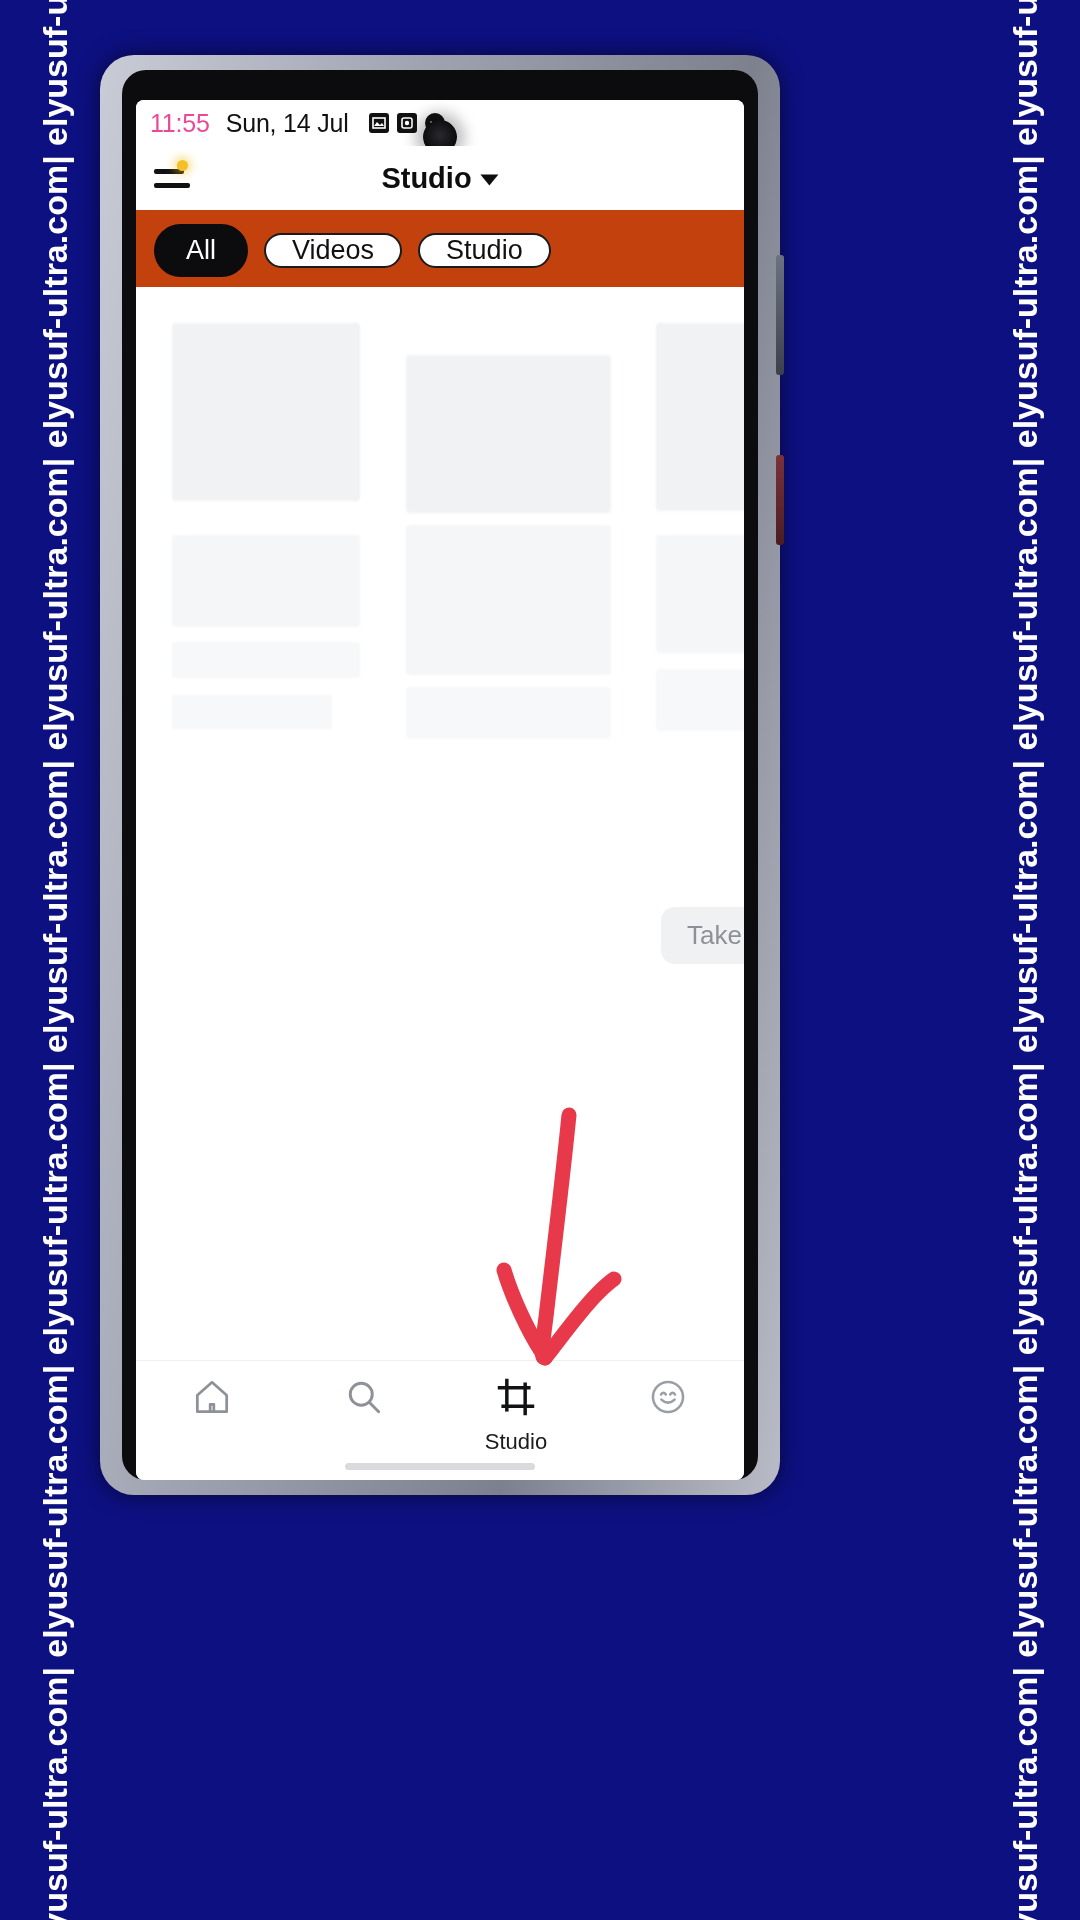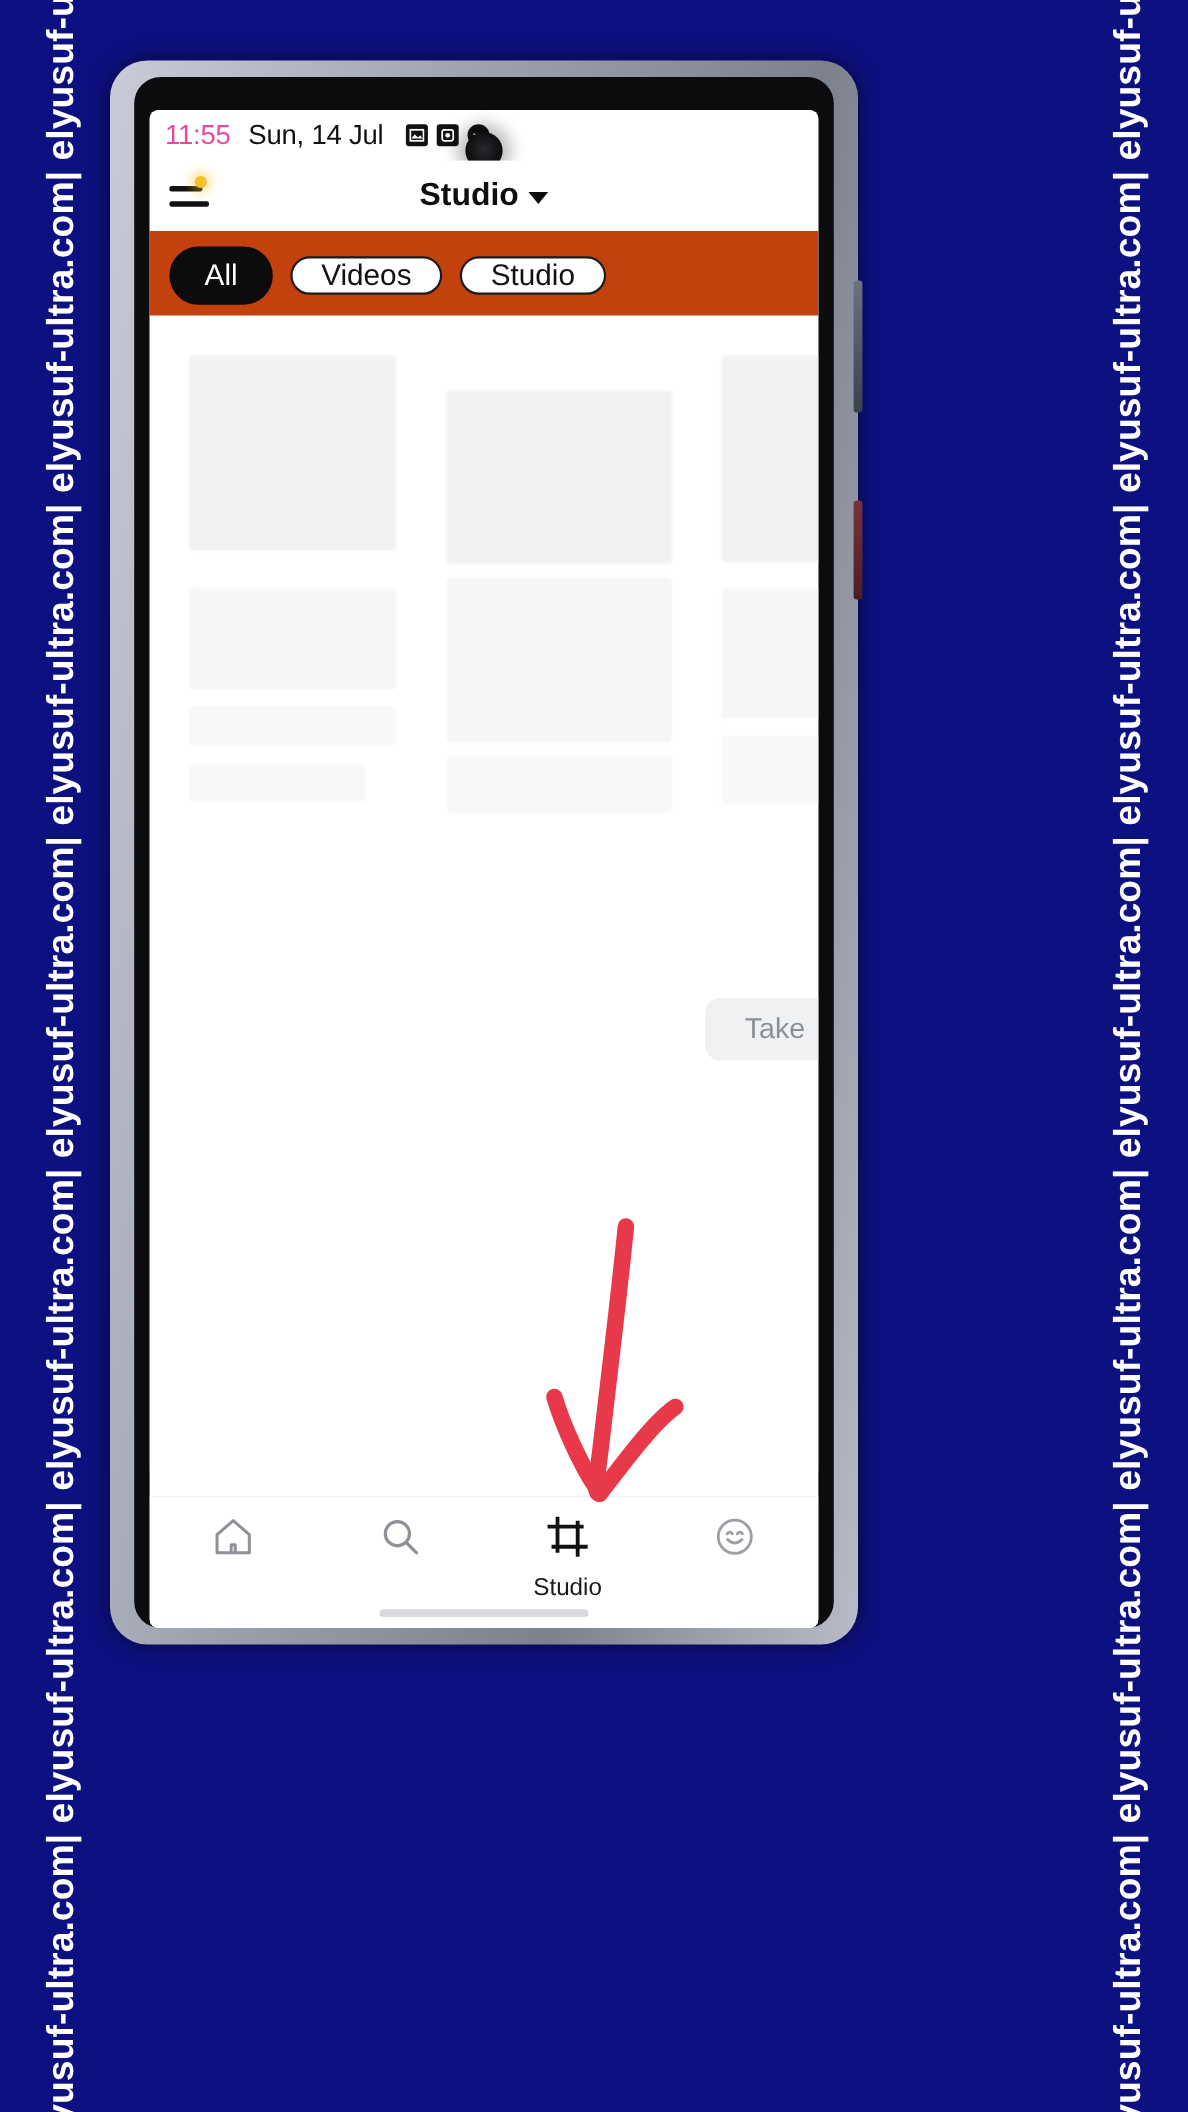"Take" .take-pill { padding: 13px 36px -> 13px 26px }
